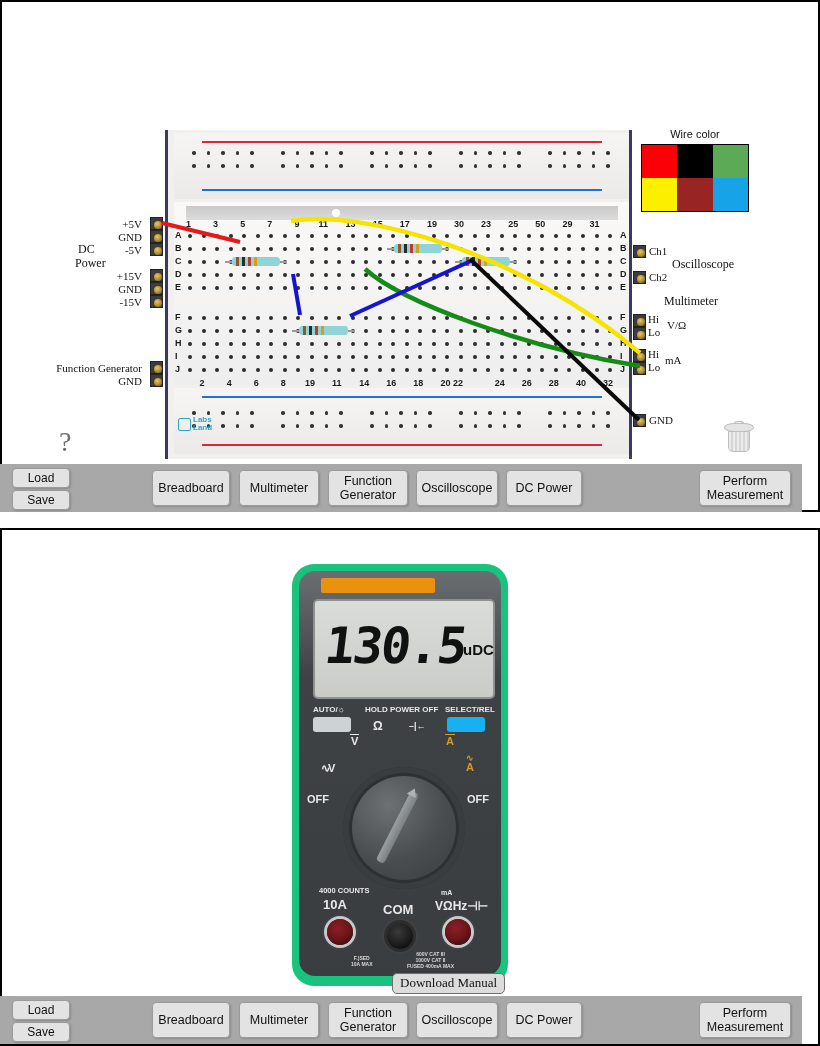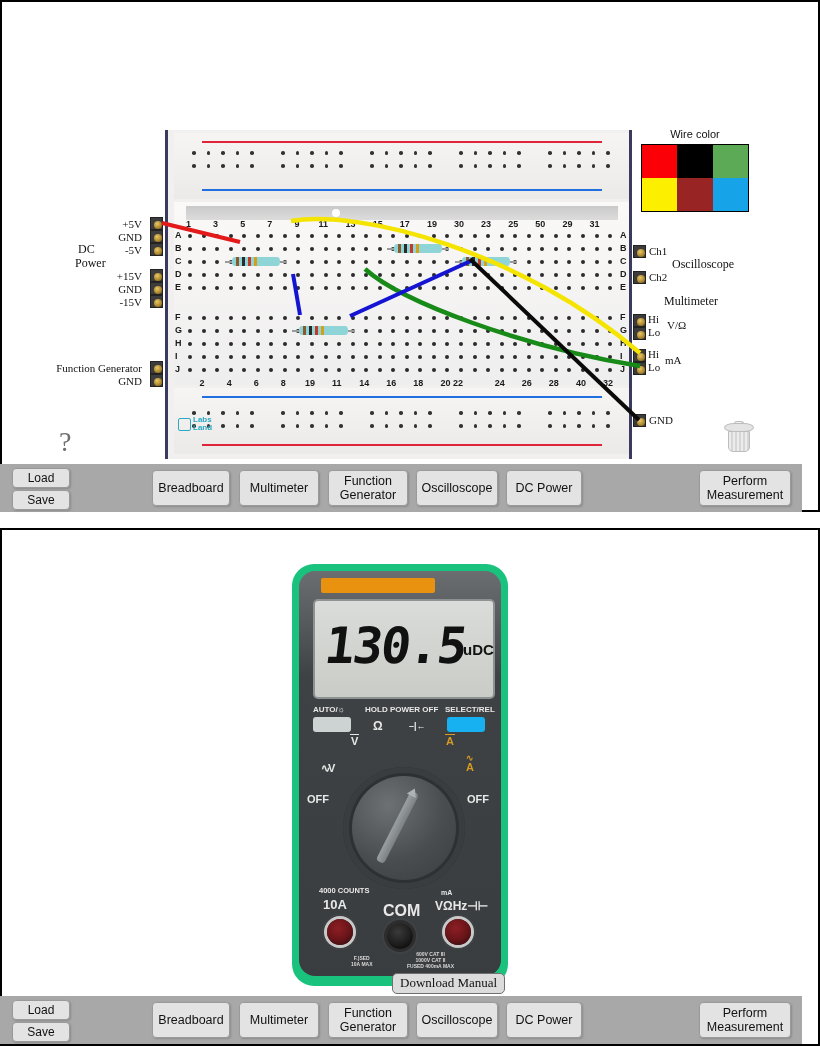"COM" div.dmm-lbl { font-size: 16px -> 13px }
